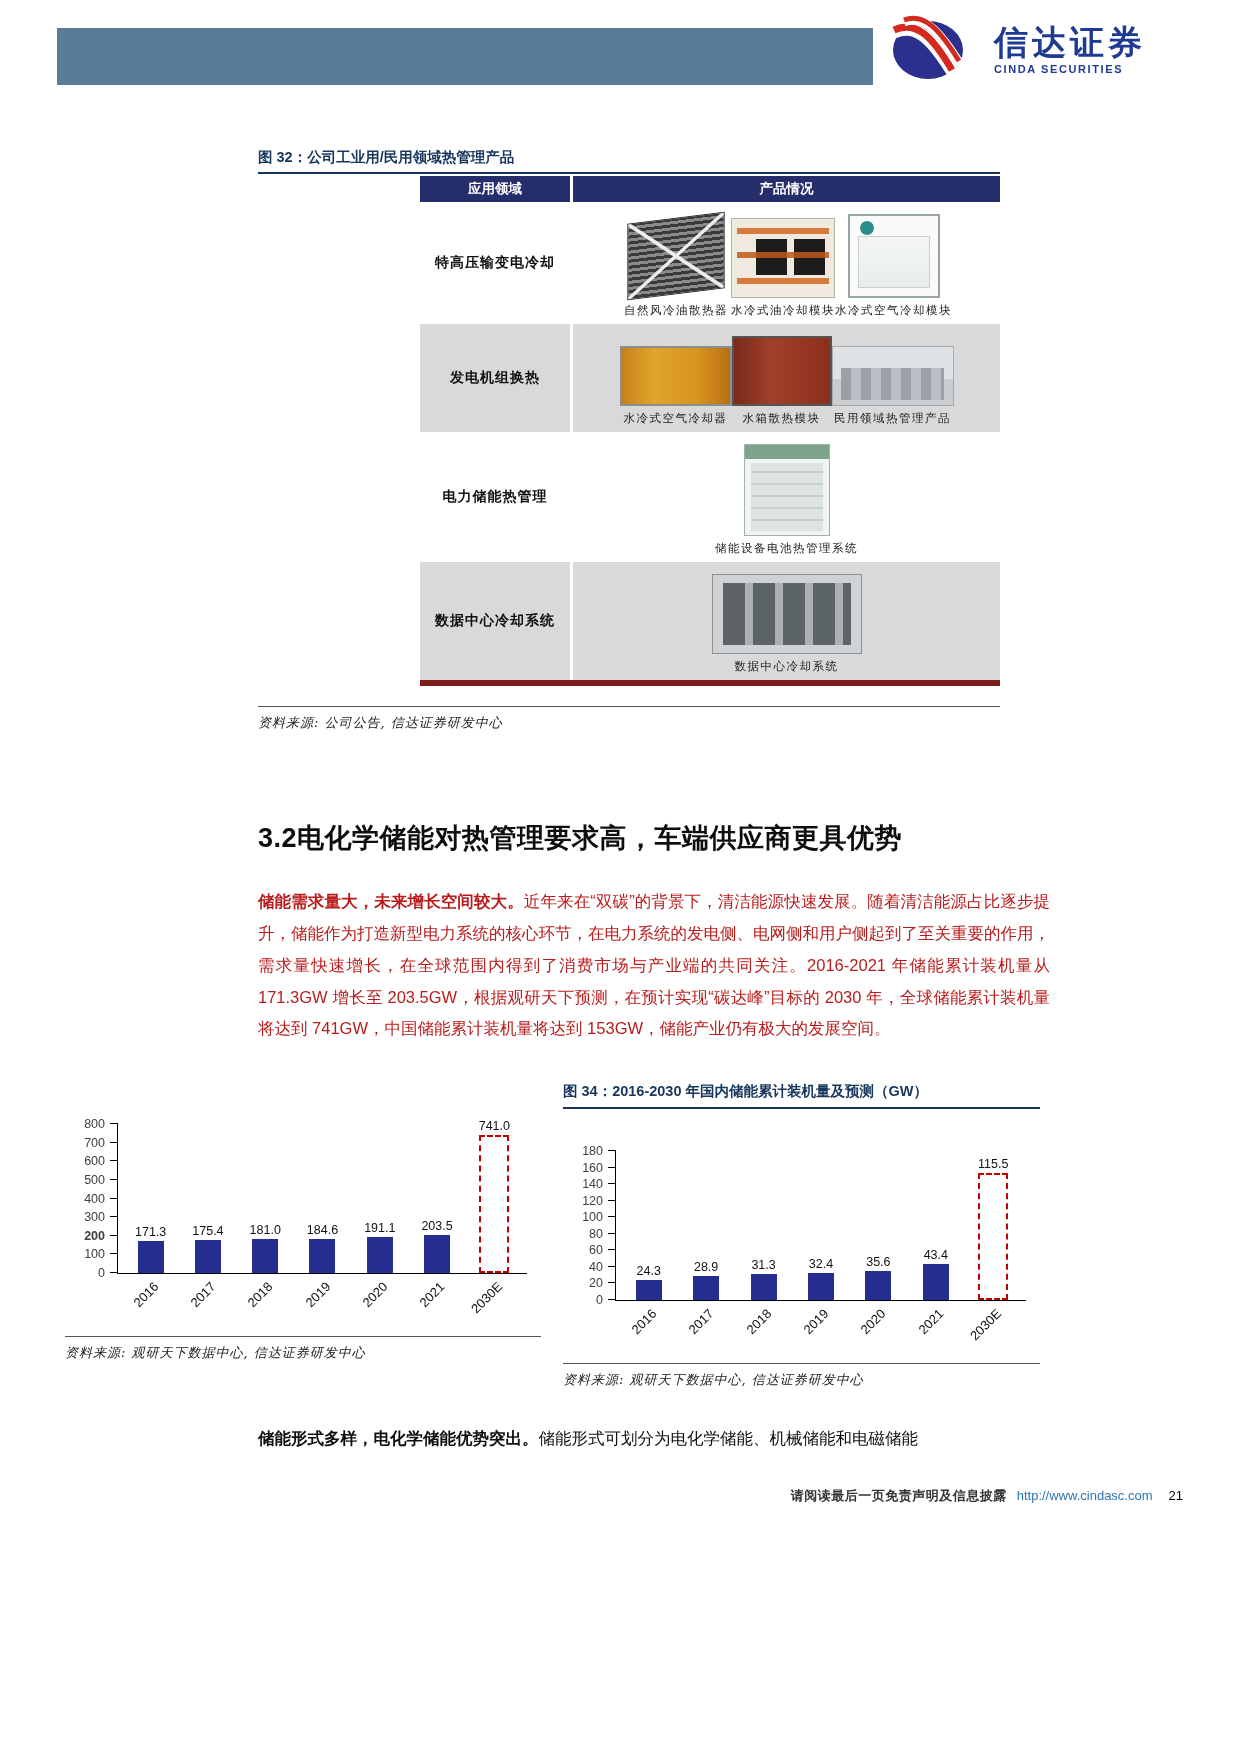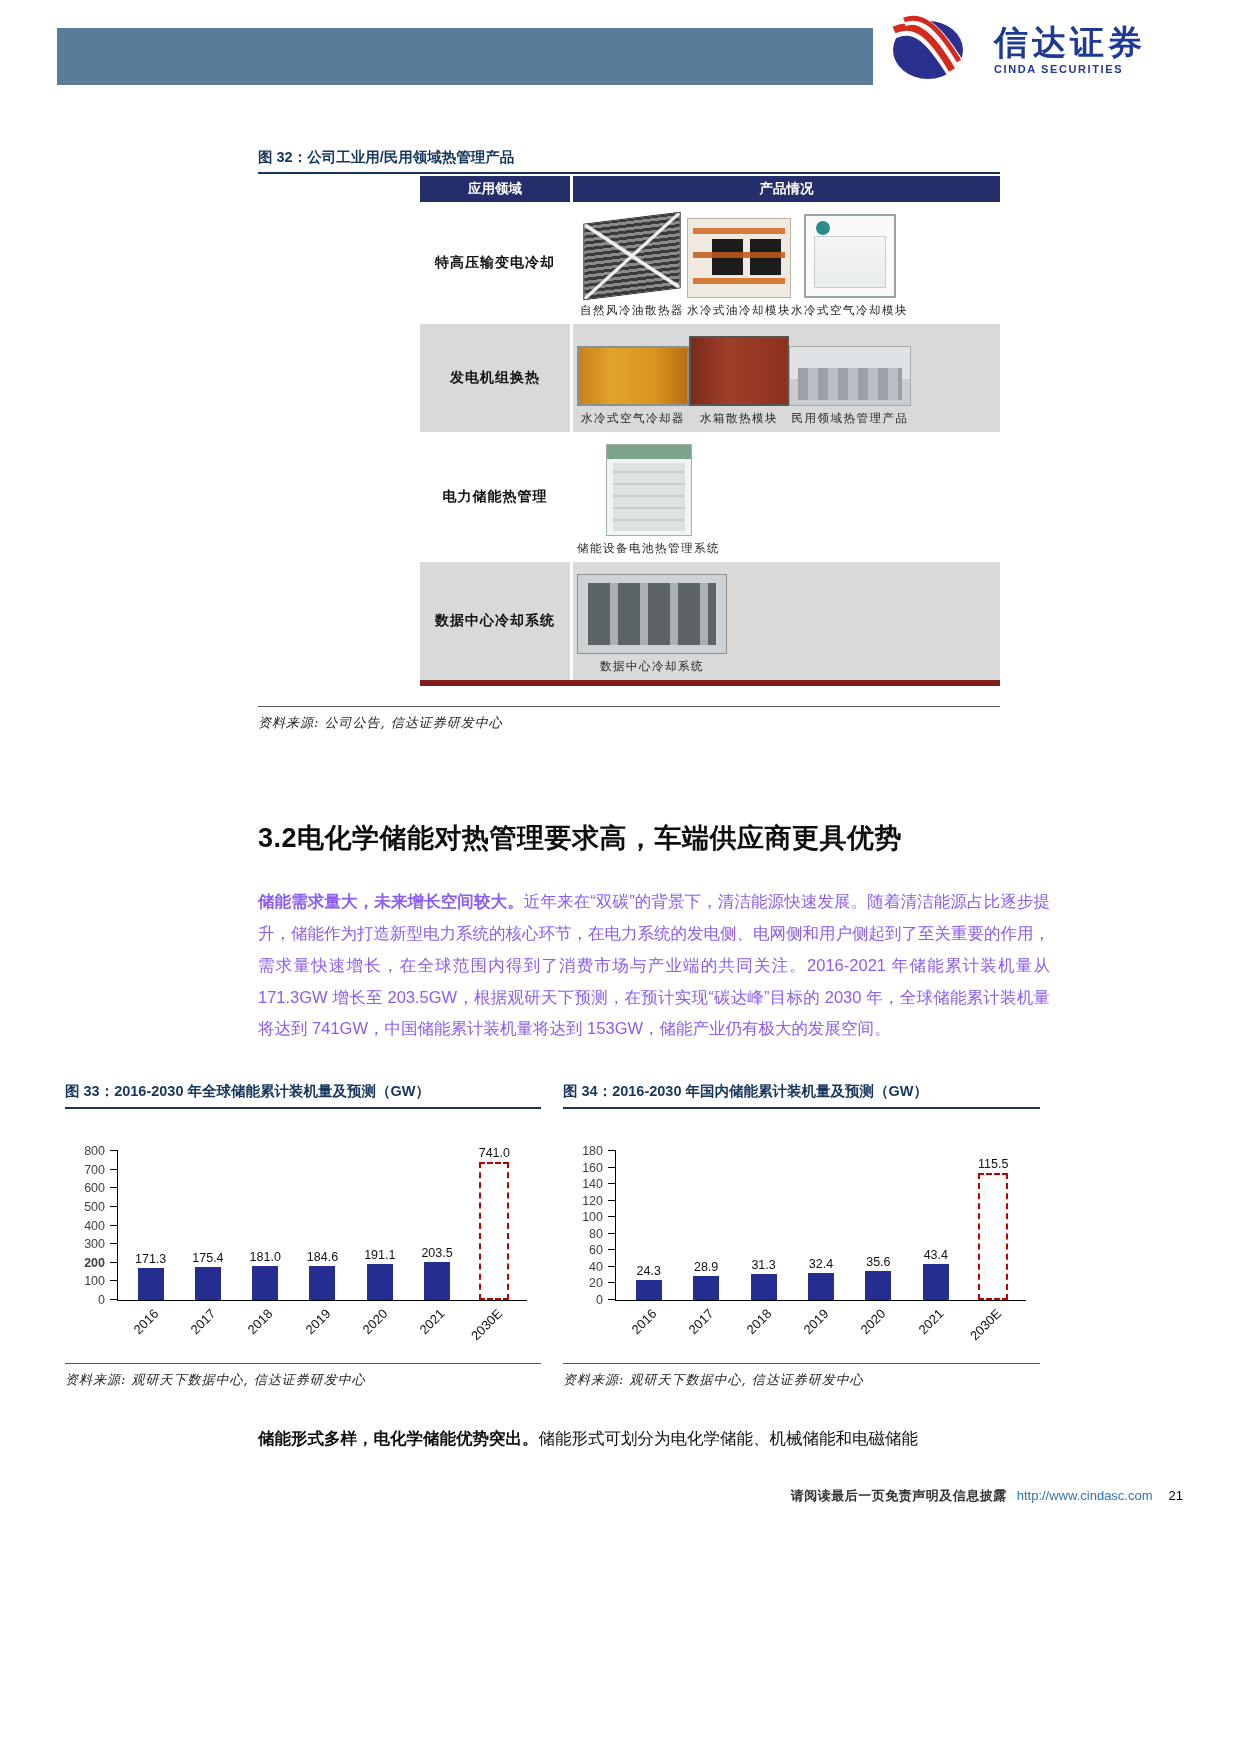"自然风冷油散热器" .t-products { justify-content: flex-start -> center }
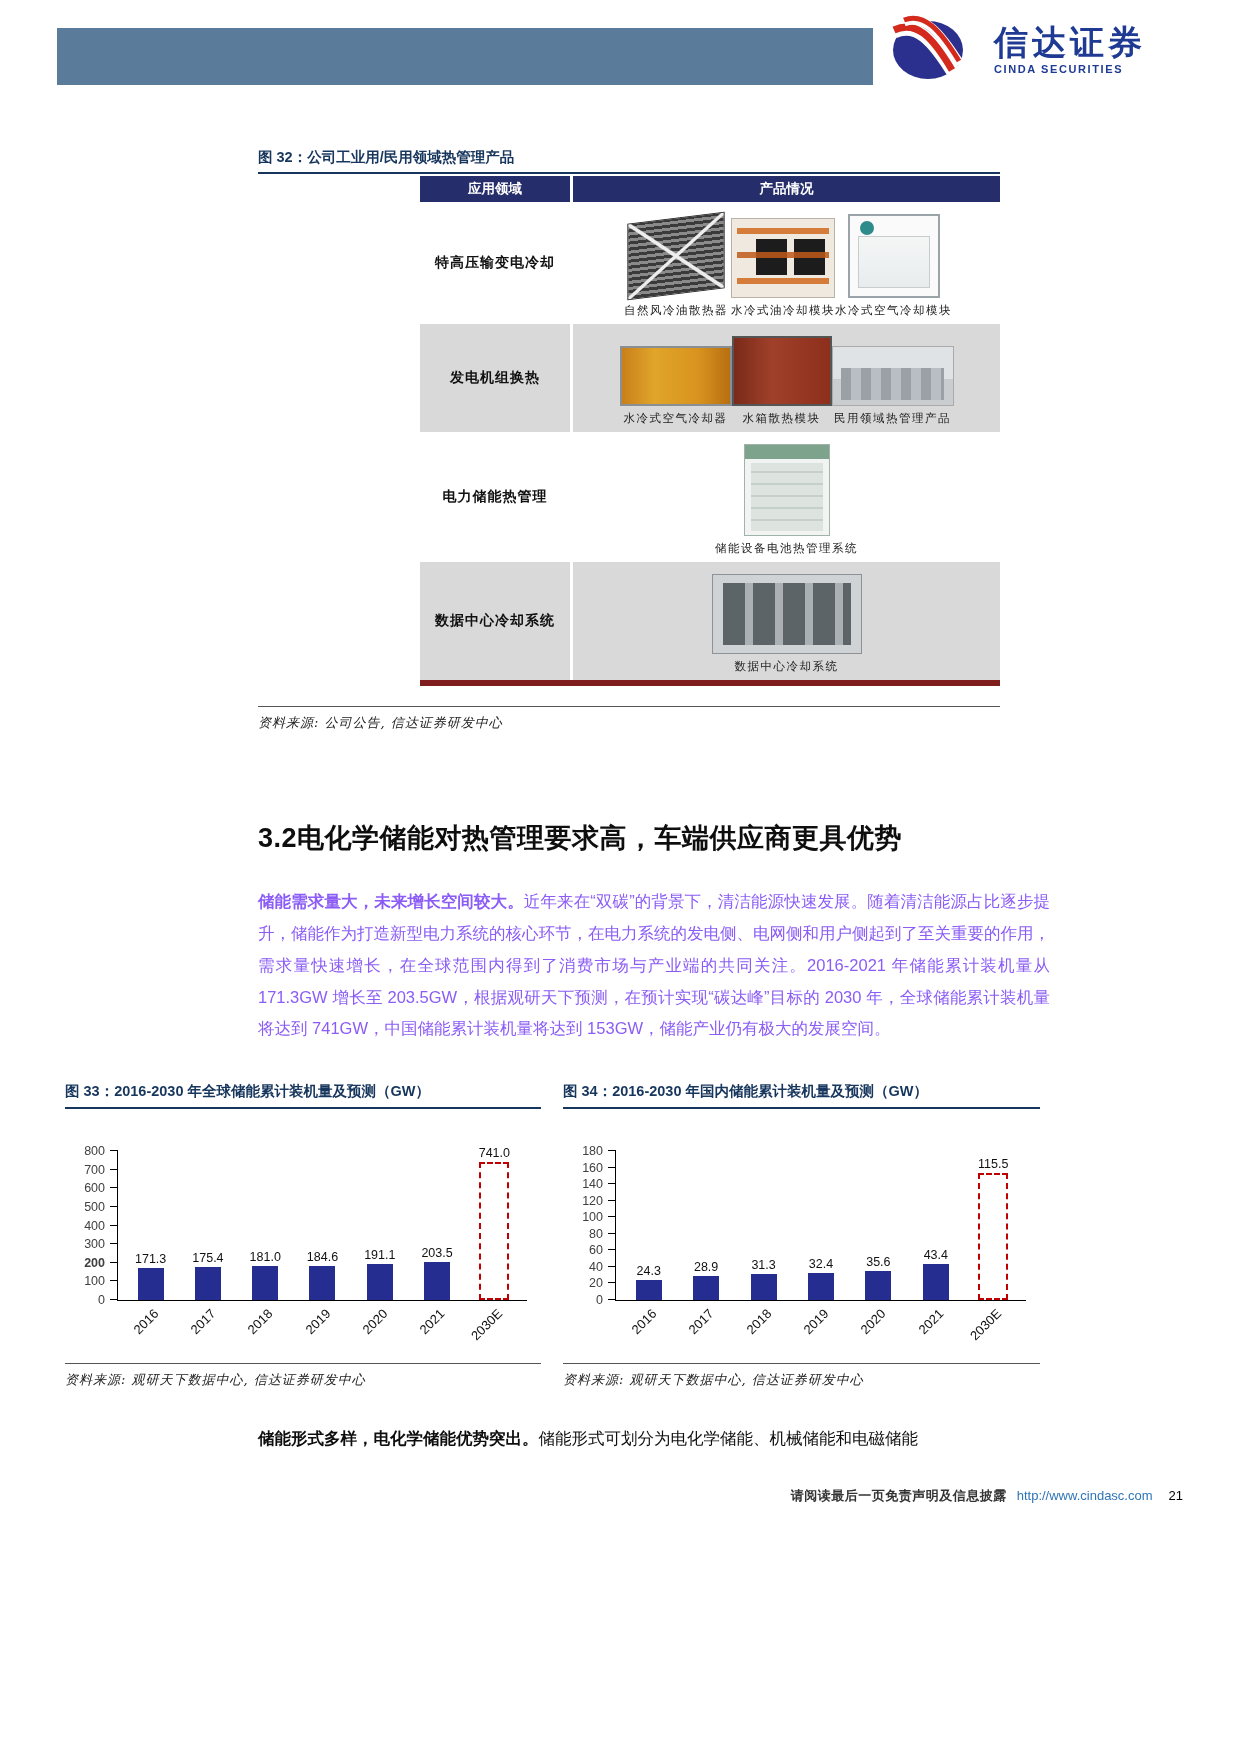"储能需求量大，未来增长空间较大。近年来在“双碳”的背景下，清洁能源快速发展。随着" .sec-para { color: #8b5cf6 -> #b91c1c }
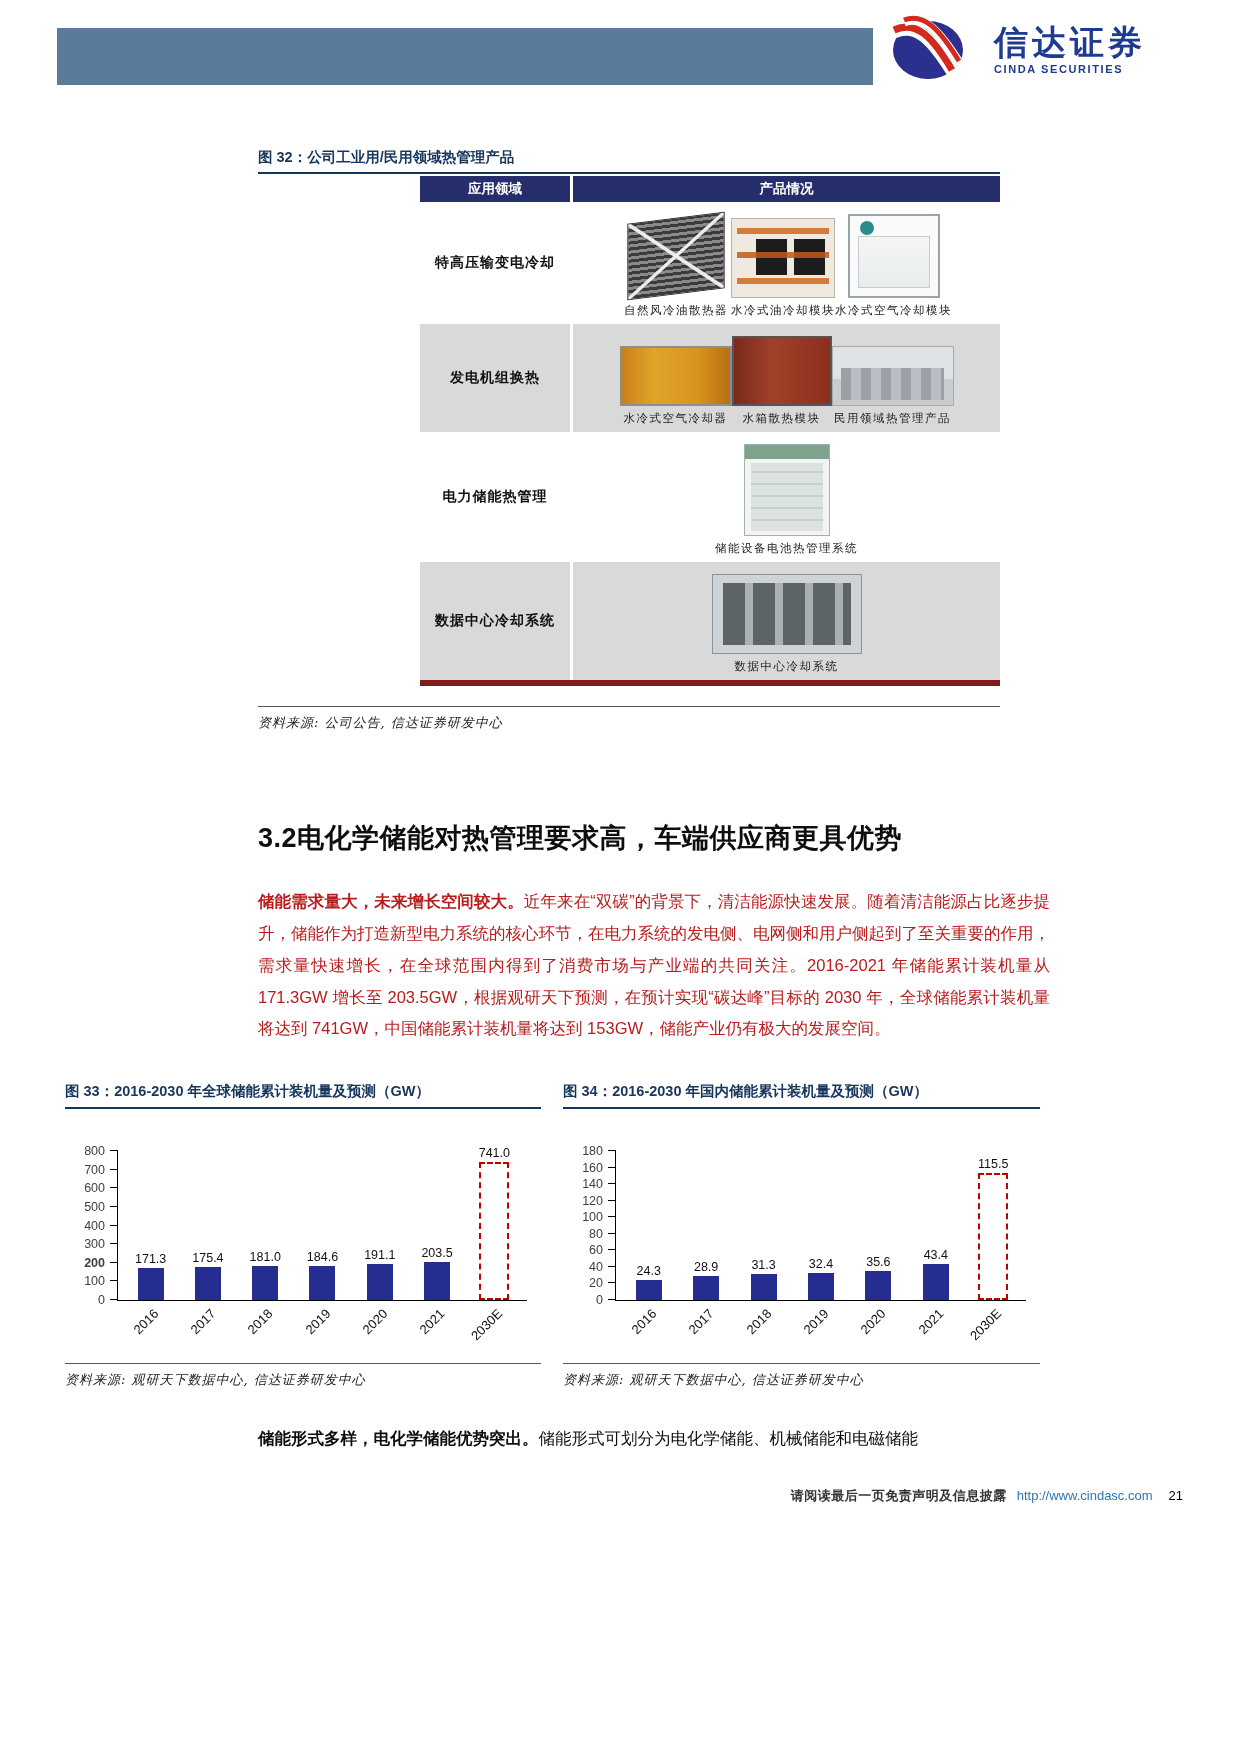"图 33：2016-2030 年全球储能累计装机量及预测（GW）" div.chart-title { html: <div>图 33：2016-2030 年全球储能累计装机量及预测（GW）</div> -> none }
